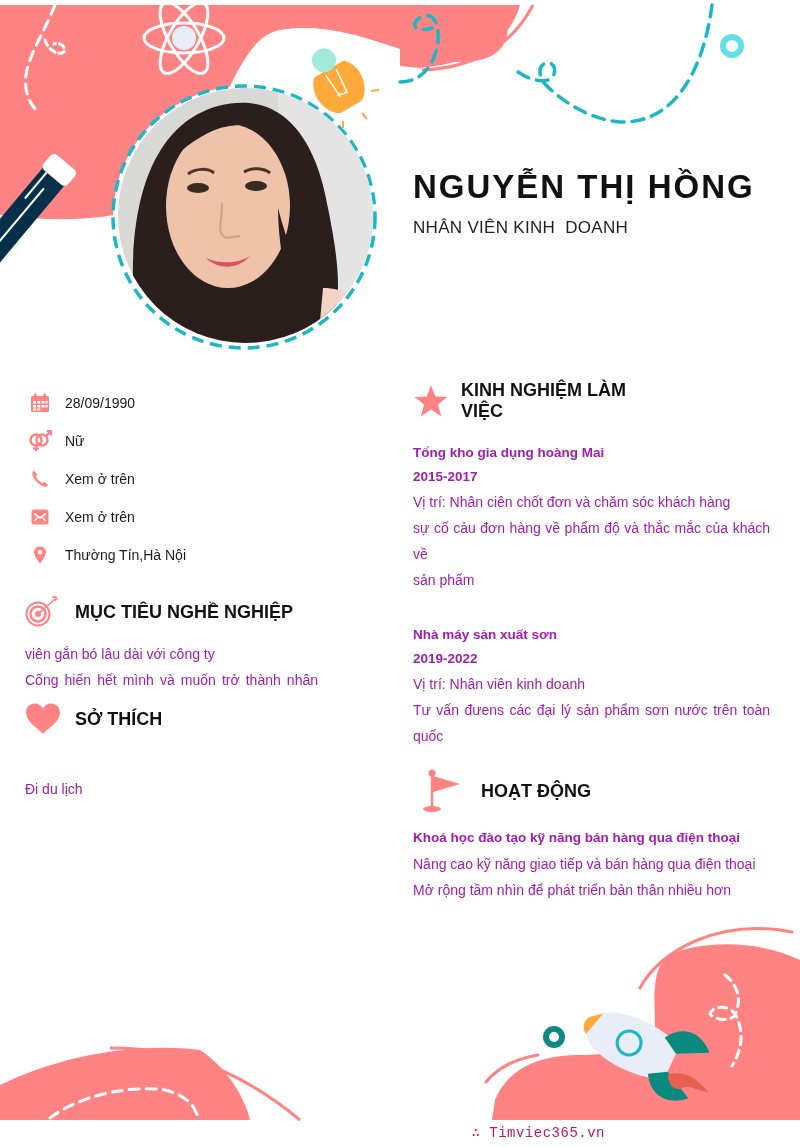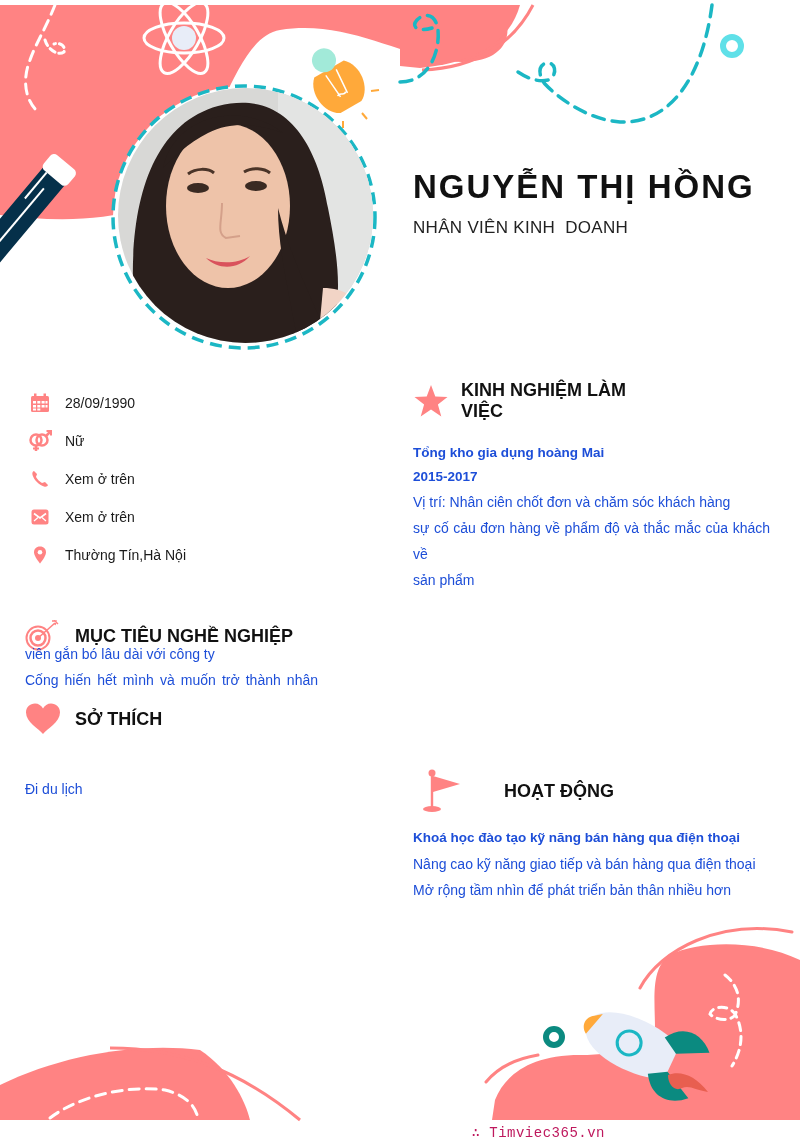"Tổng kho gia dụng hoàng" .para { color: #1d4ed8 -> #a21caf }
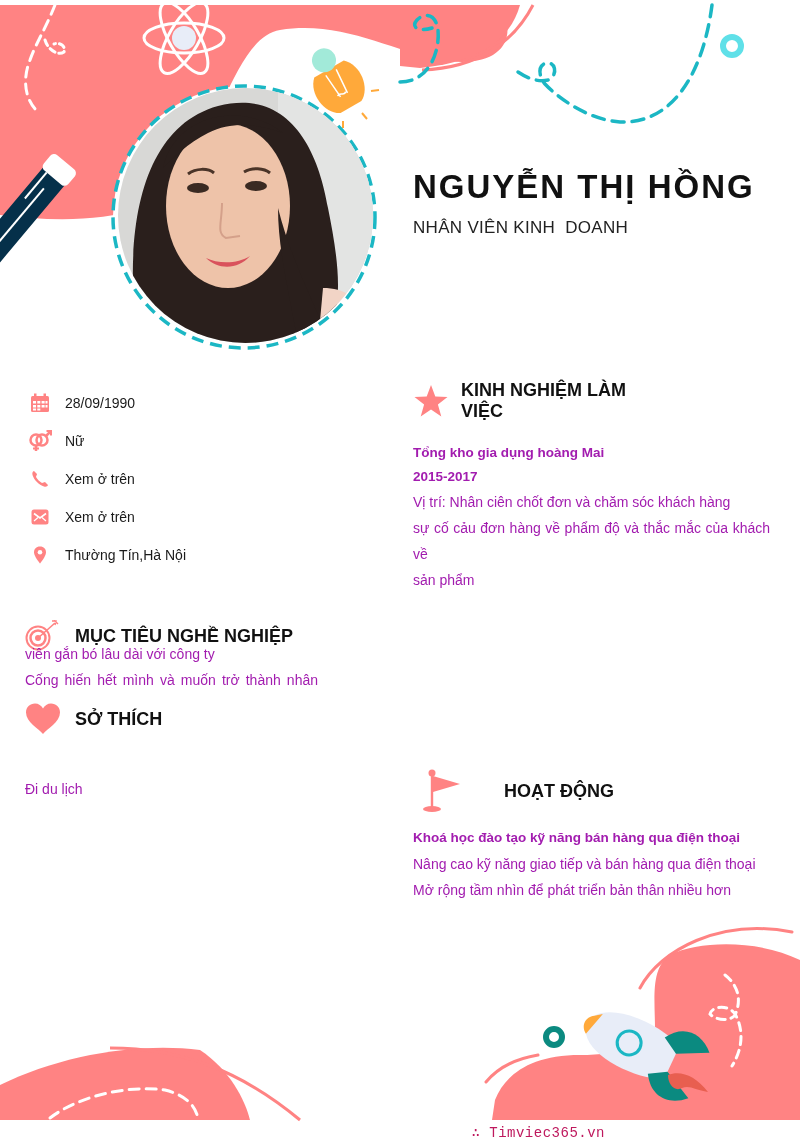"MỤC TIÊU NGHỀ NGHIỆP" div.sec-head { top: 620px -> 596px }
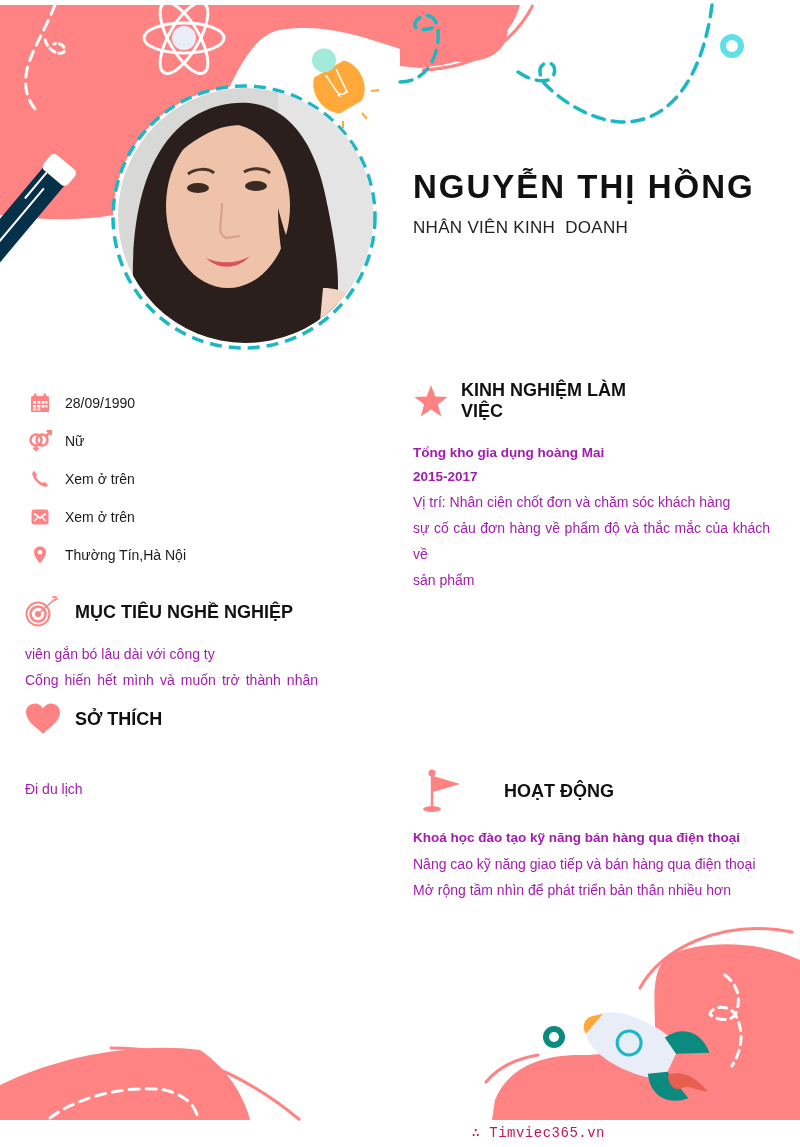"Nhà máy sản xuất sơn" div.para { html: none -> <div> <span>Nhà máy sản xuất sơn</span> <span>2019-2022</span> <span>Vị trí: Nhân viên kinh doanh</span> <span>Tư vấn đưens các đại lý sản phẩm sơn nước trên toàn</span> <span>quốc</span> </div> }
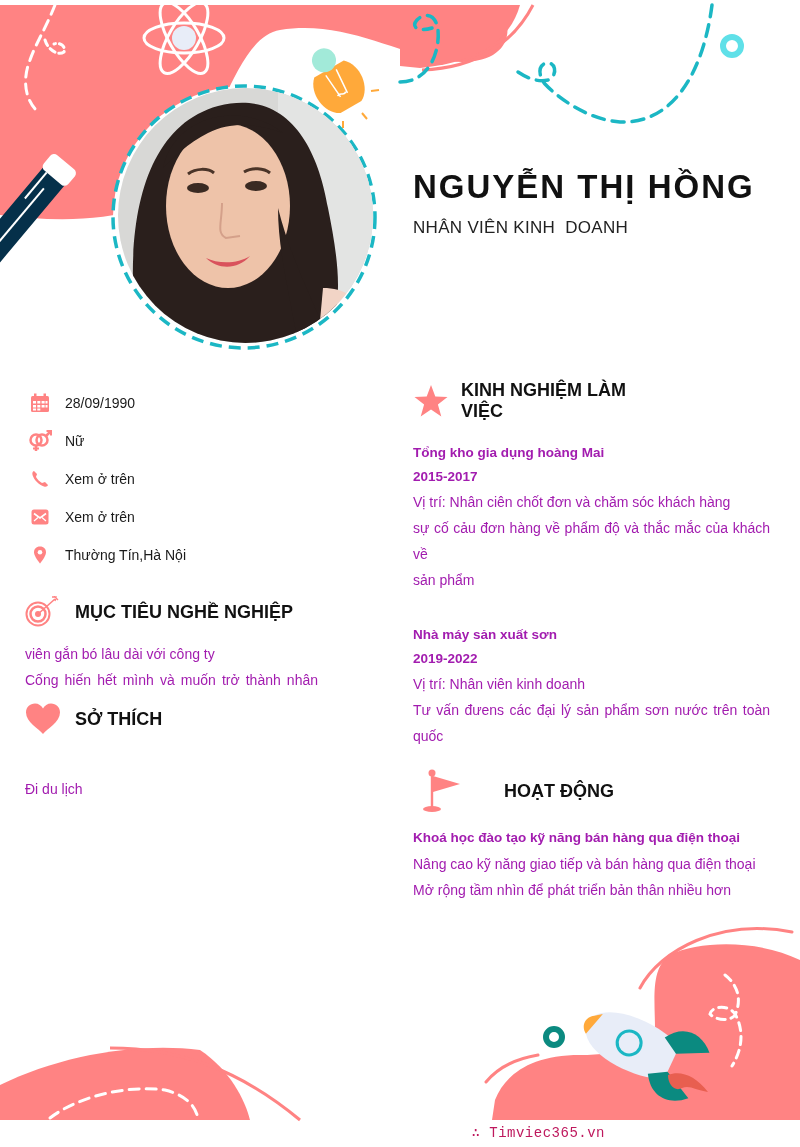"HOẠT ĐỘNG" div.sec-head { gap: 23px -> none }
